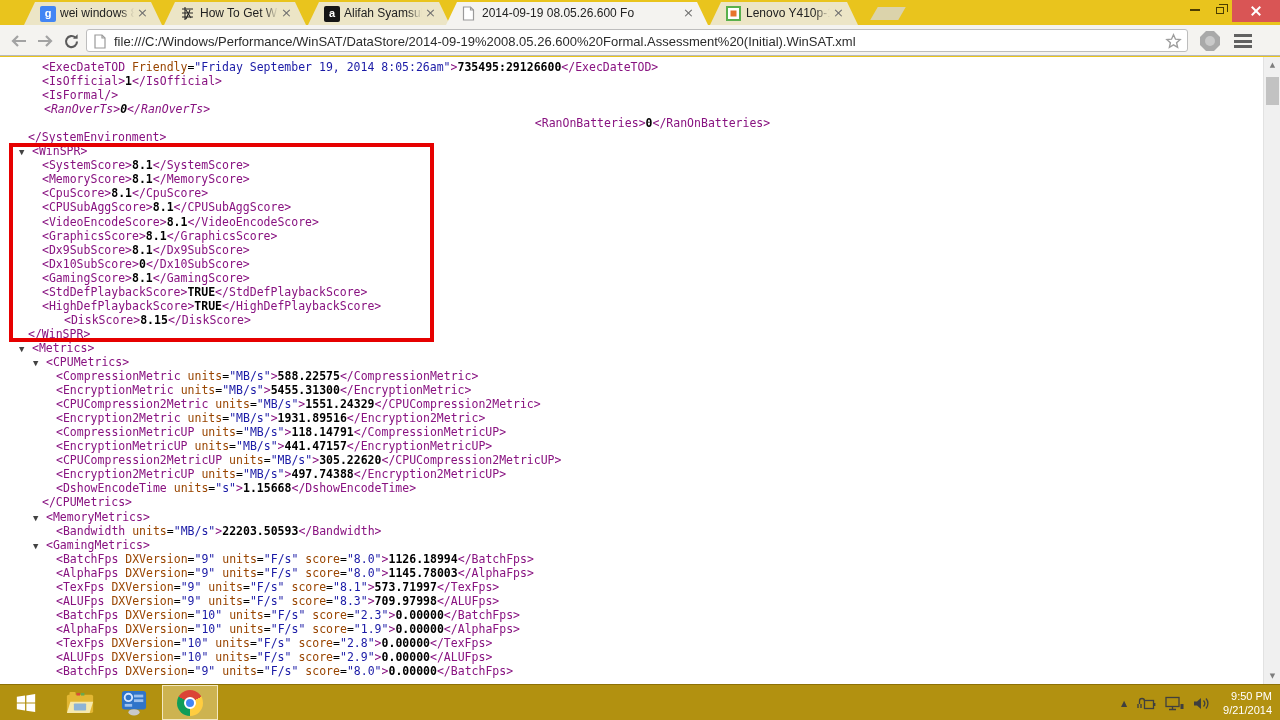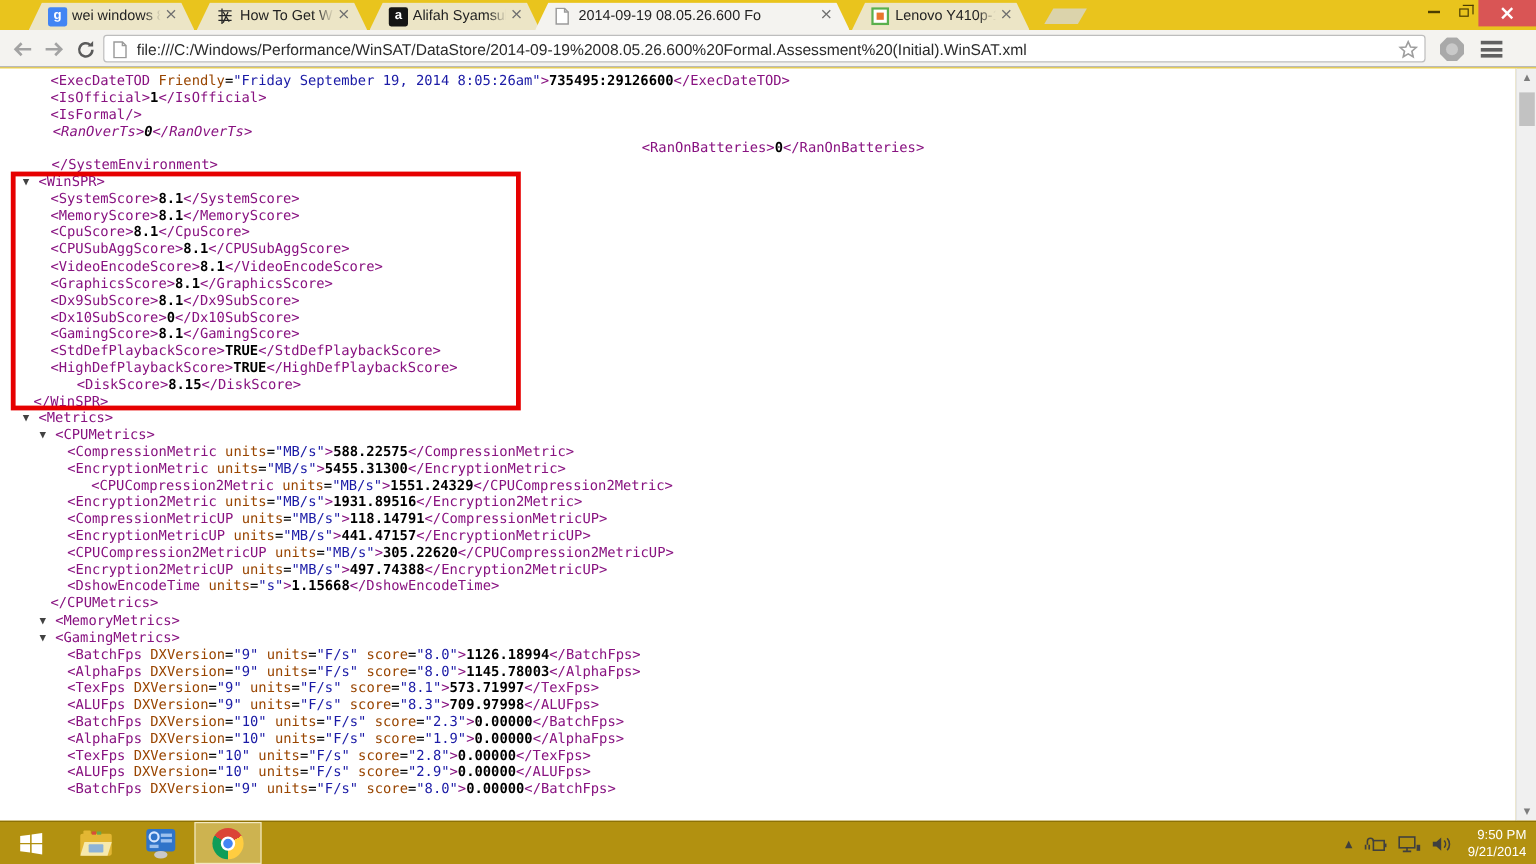"</SystemEnvironment>" div.line { padding-left: 43px -> 28px }
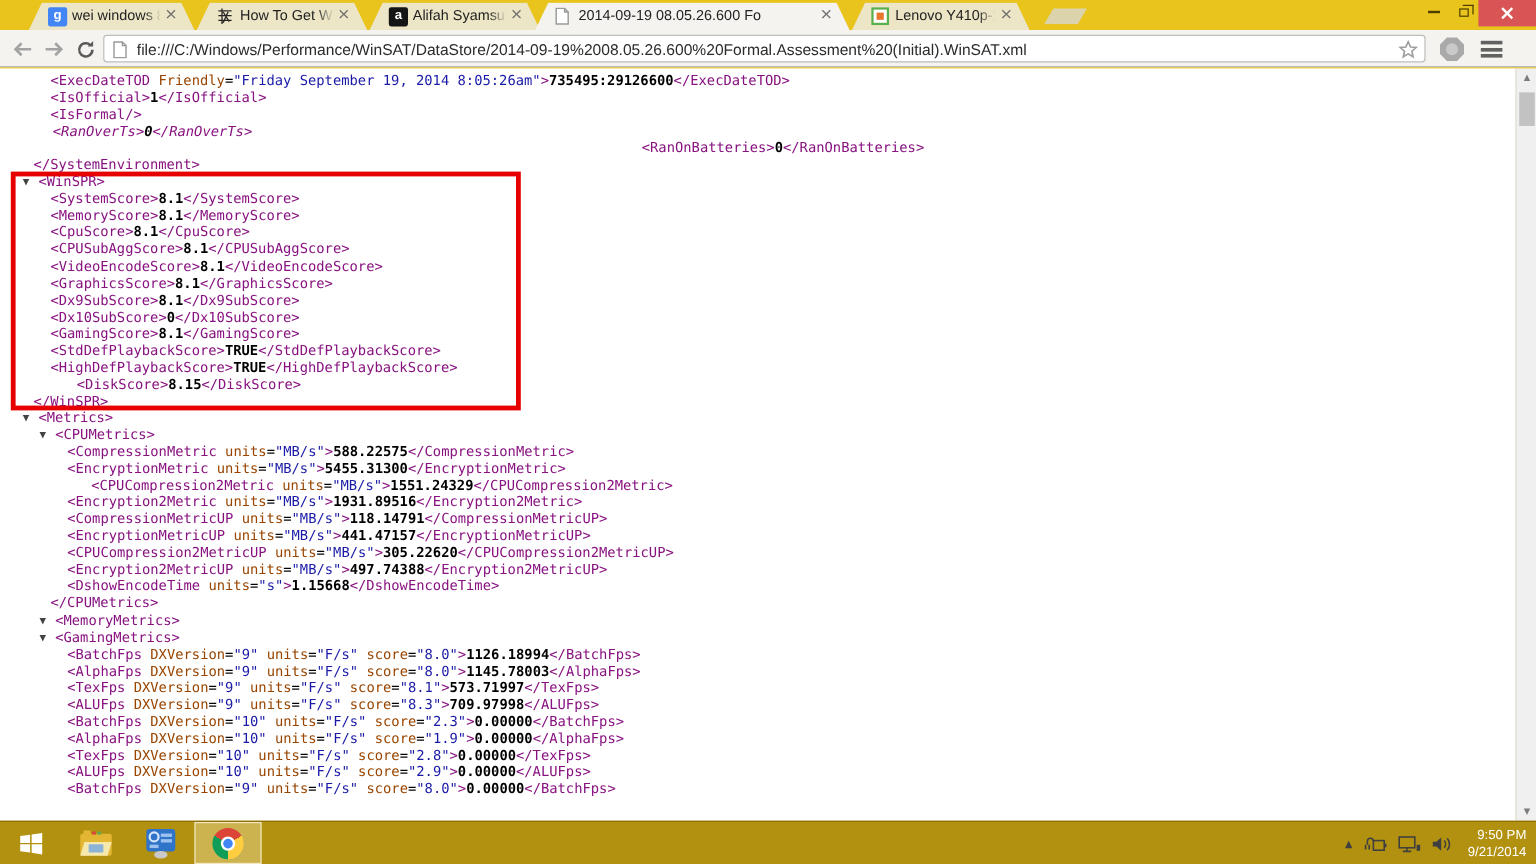"<CPUCompression2Metric" div.line { padding-left: 76px -> 56px }
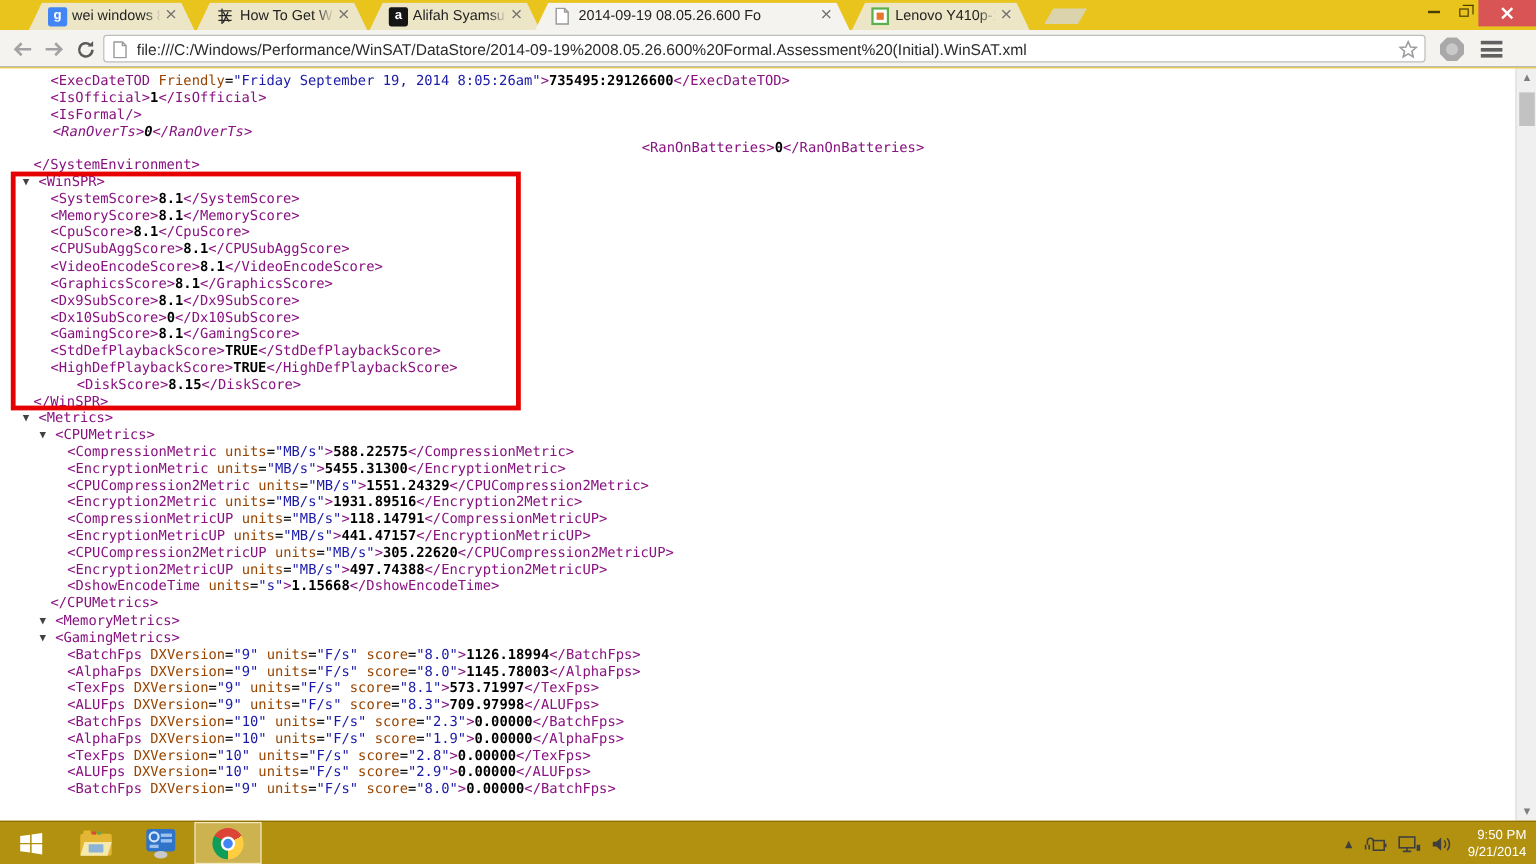"<Bandwidth" div.line { html: none -> <div><span>&lt;Bandwidth </span><span>units</span><span>=</span><span>"MB/s"</span><span>&gt;</span><span>22203.50593</span><span>&lt;/Bandwidth&gt;</span></div> }
